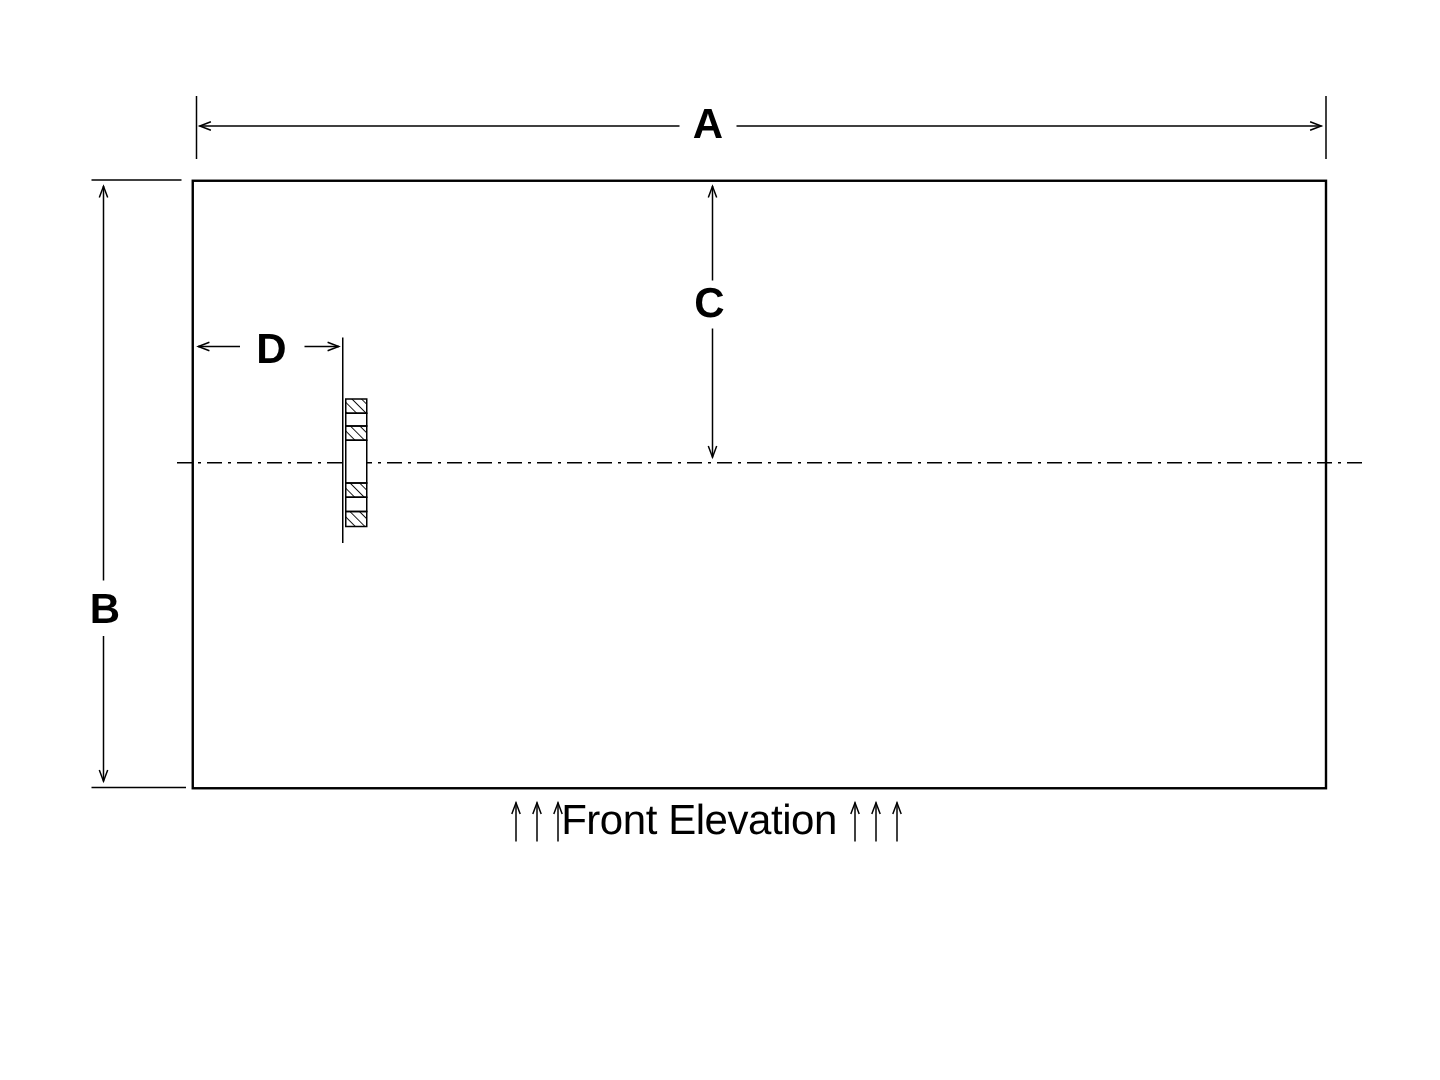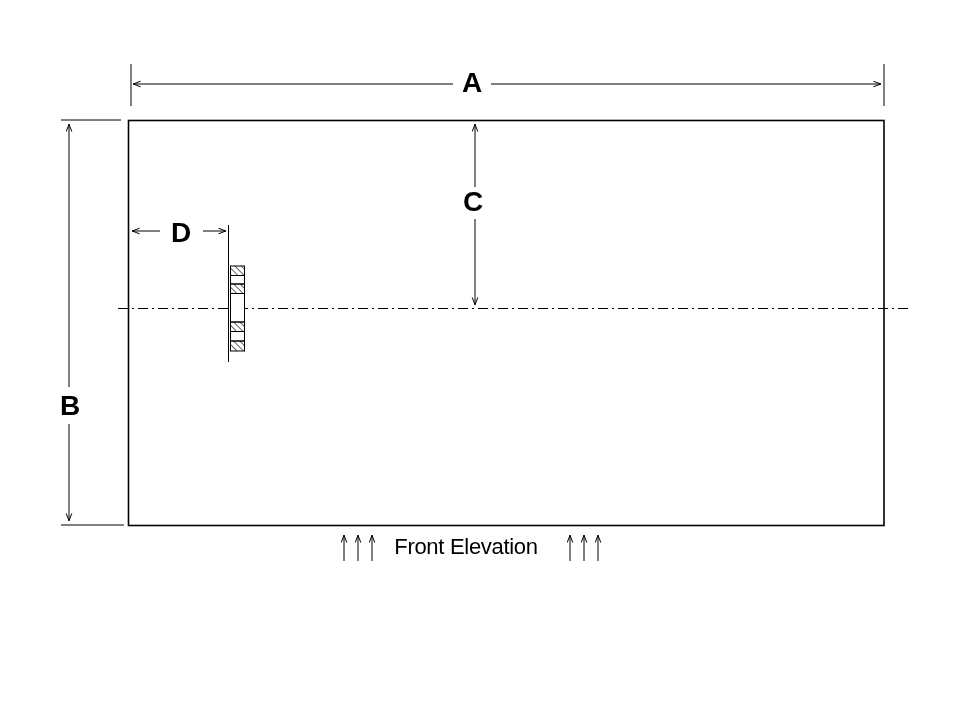"Front Elevation" .caption { font-size: 22px -> 28px }
